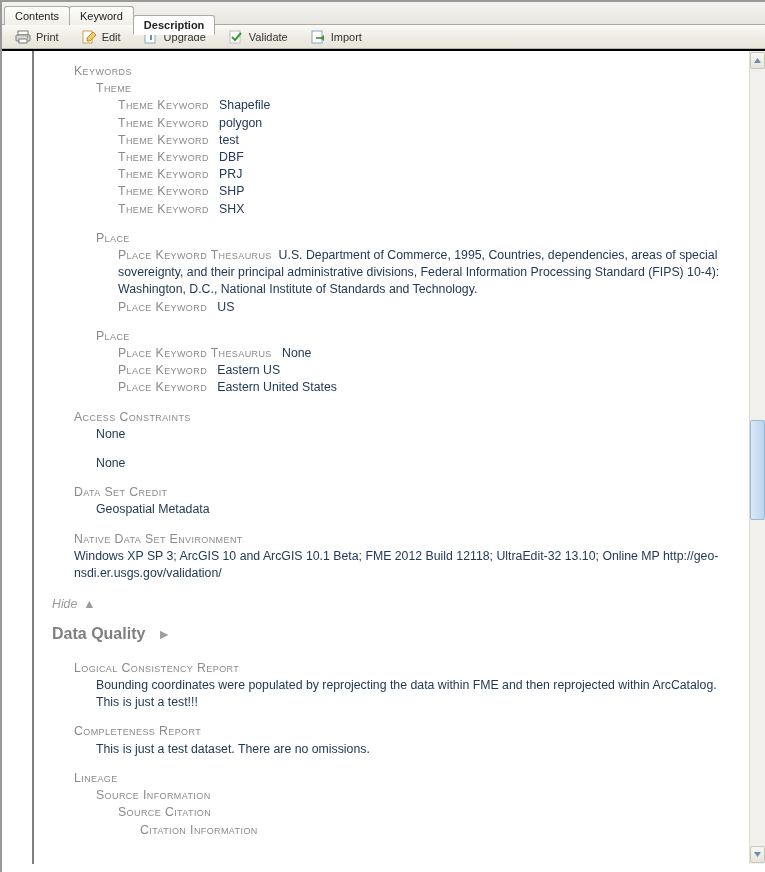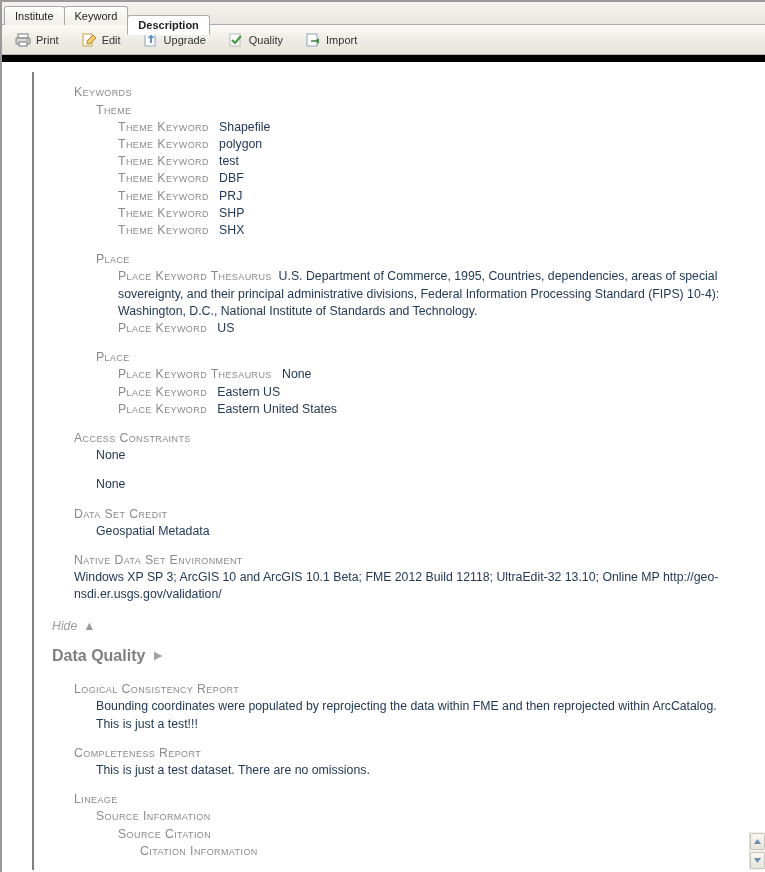"Institute" span { text: Institute -> Contents }
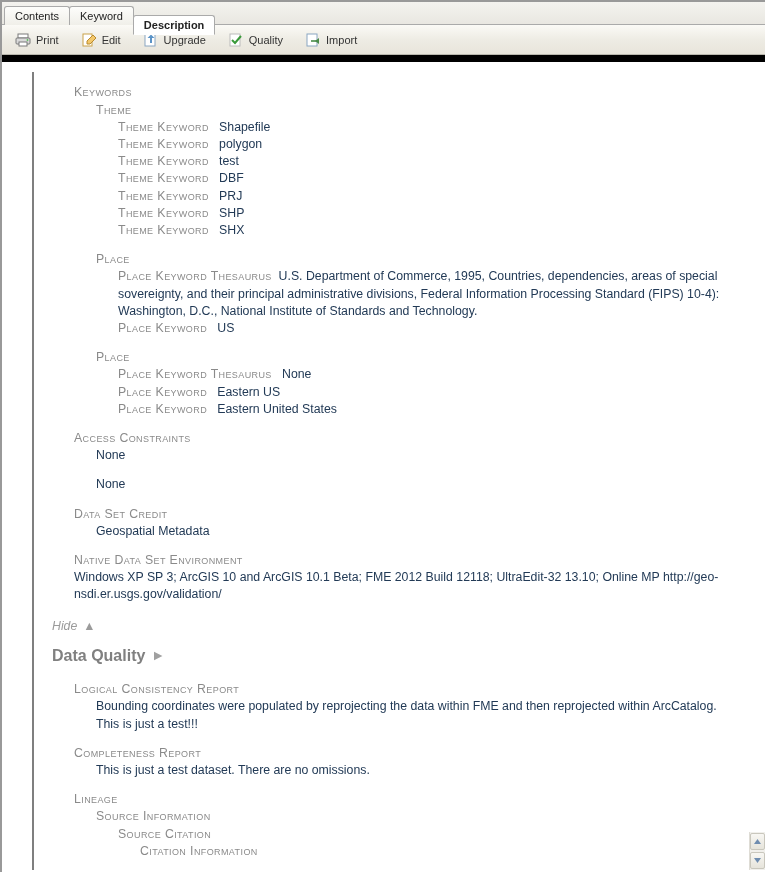"Print" .toolbar { height: 30px -> 24px }
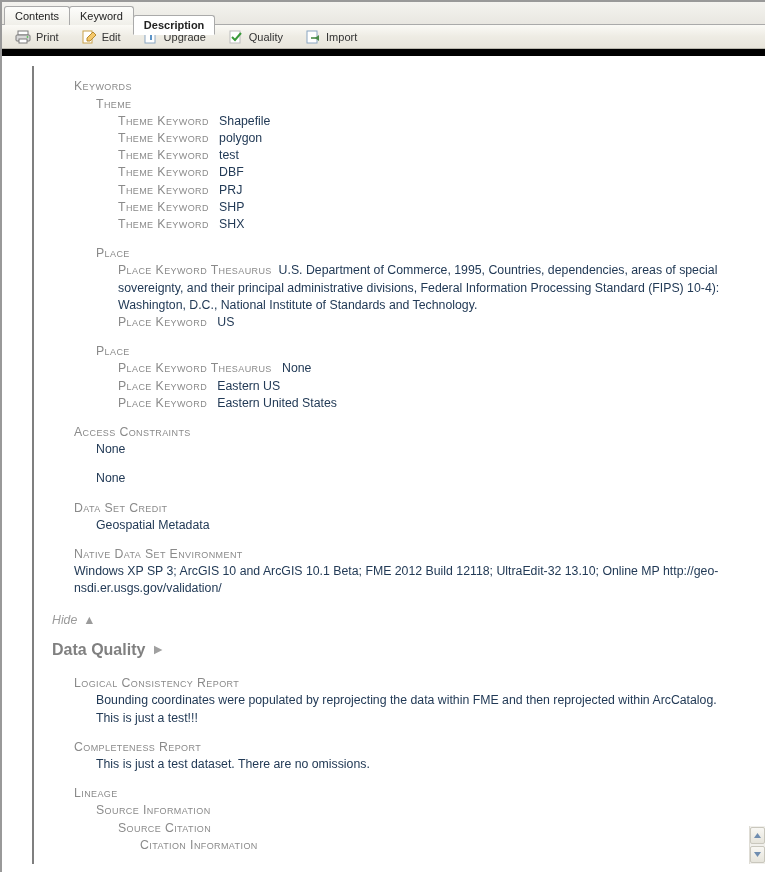"Quality" span { text: Quality -> Validate }
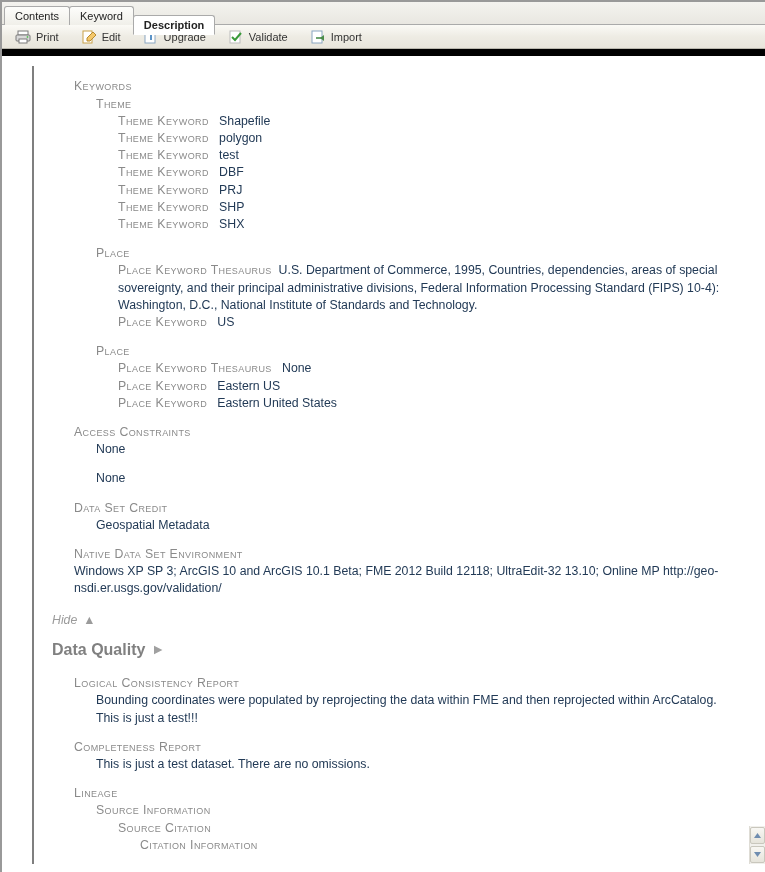"Keywords" .content-wrap { align-items: flex-end -> none; border-top: 7px solid #000000 -> 2px solid #000000 }
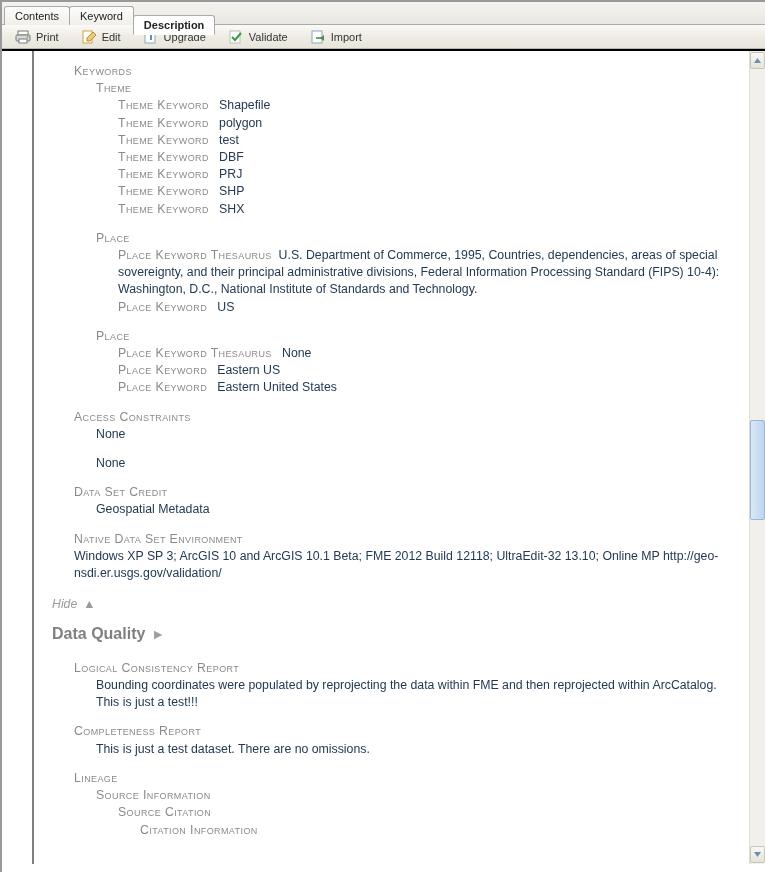"Data Quality" .dq-header { gap: 6px -> 12px }
